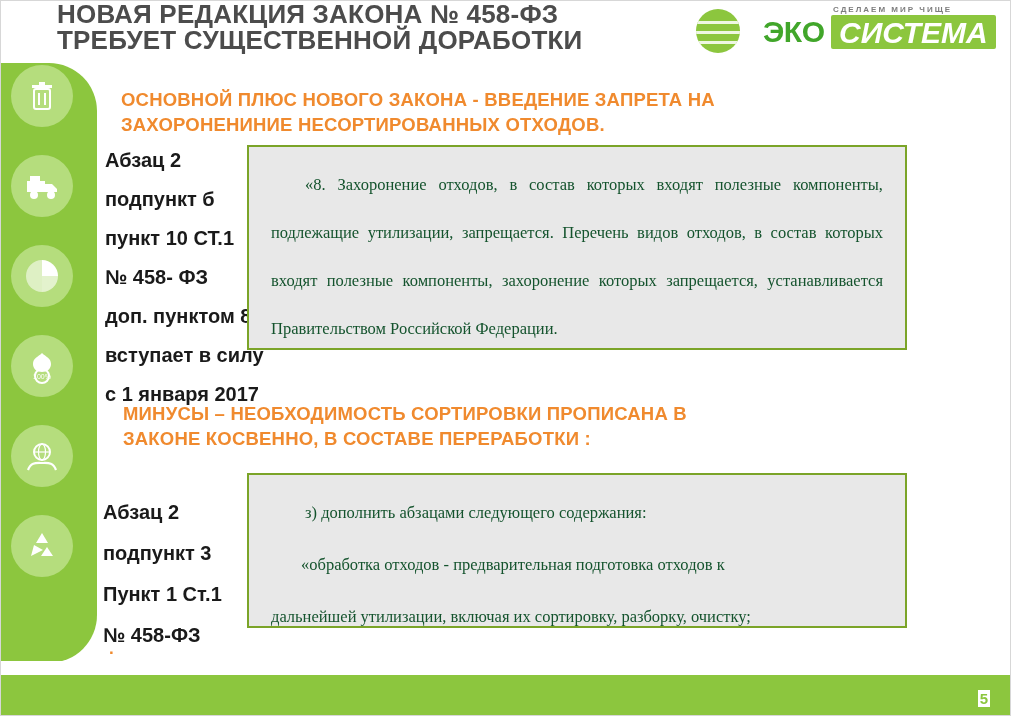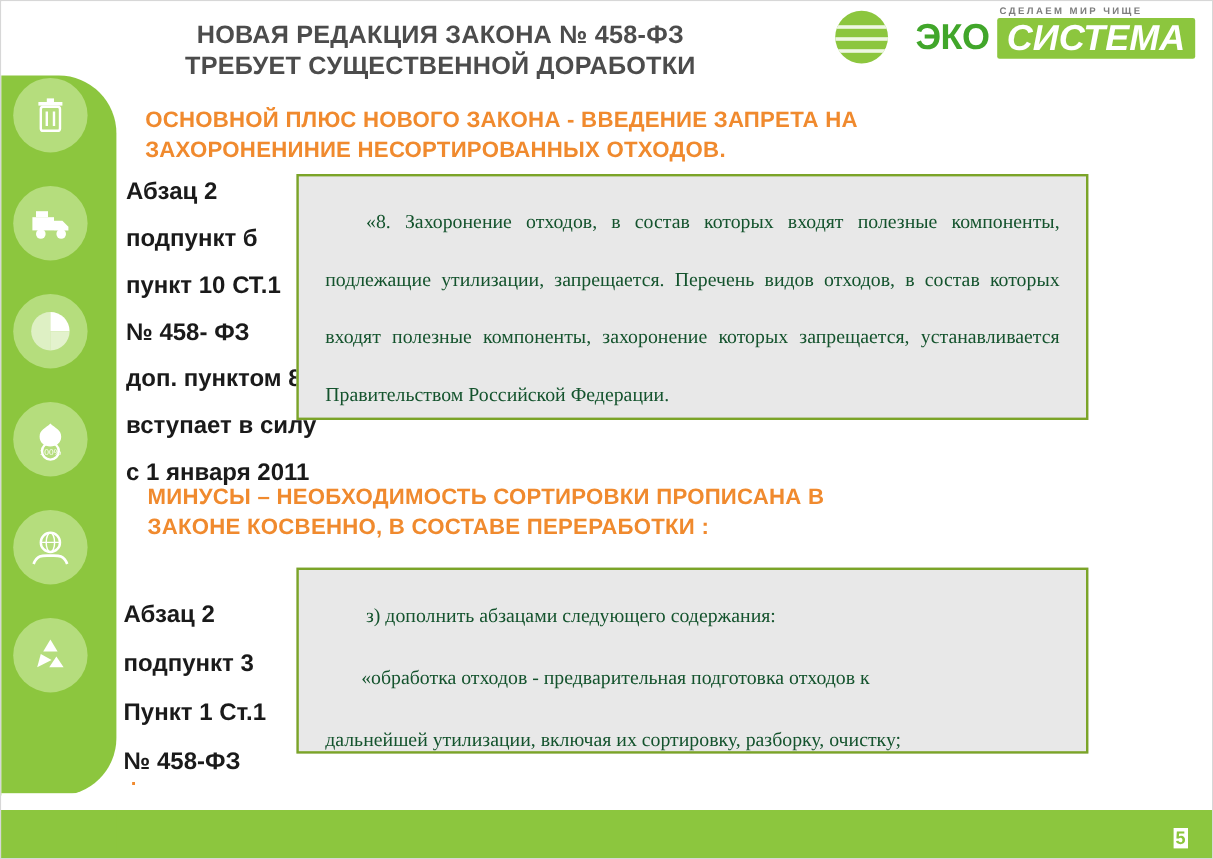"НОВАЯ РЕДАКЦИЯ ЗАКОНА № 458-ФЗ" .title { font-size: 21px -> 26px; text-align: center -> none; top: 16px -> 0 }
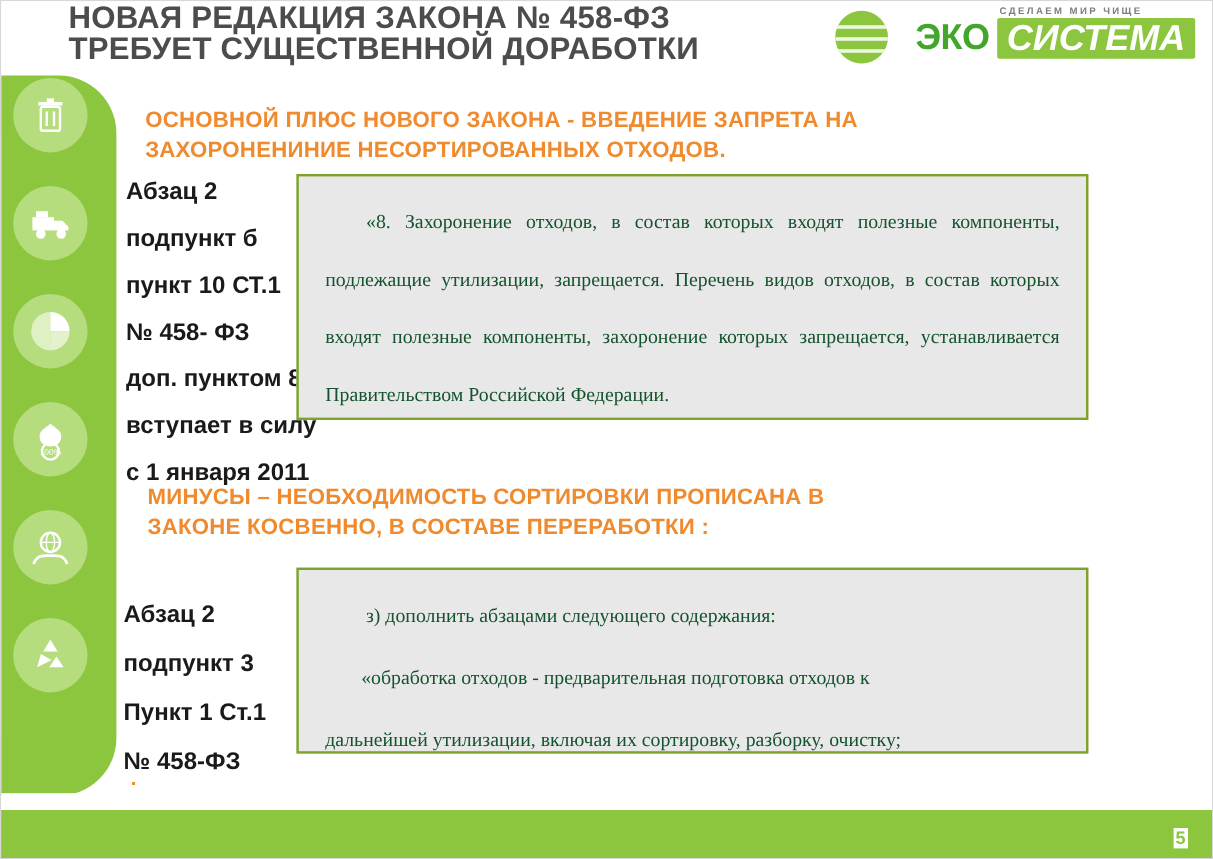"с 1 января 2011" div { text: 2011 -> 2017 }
